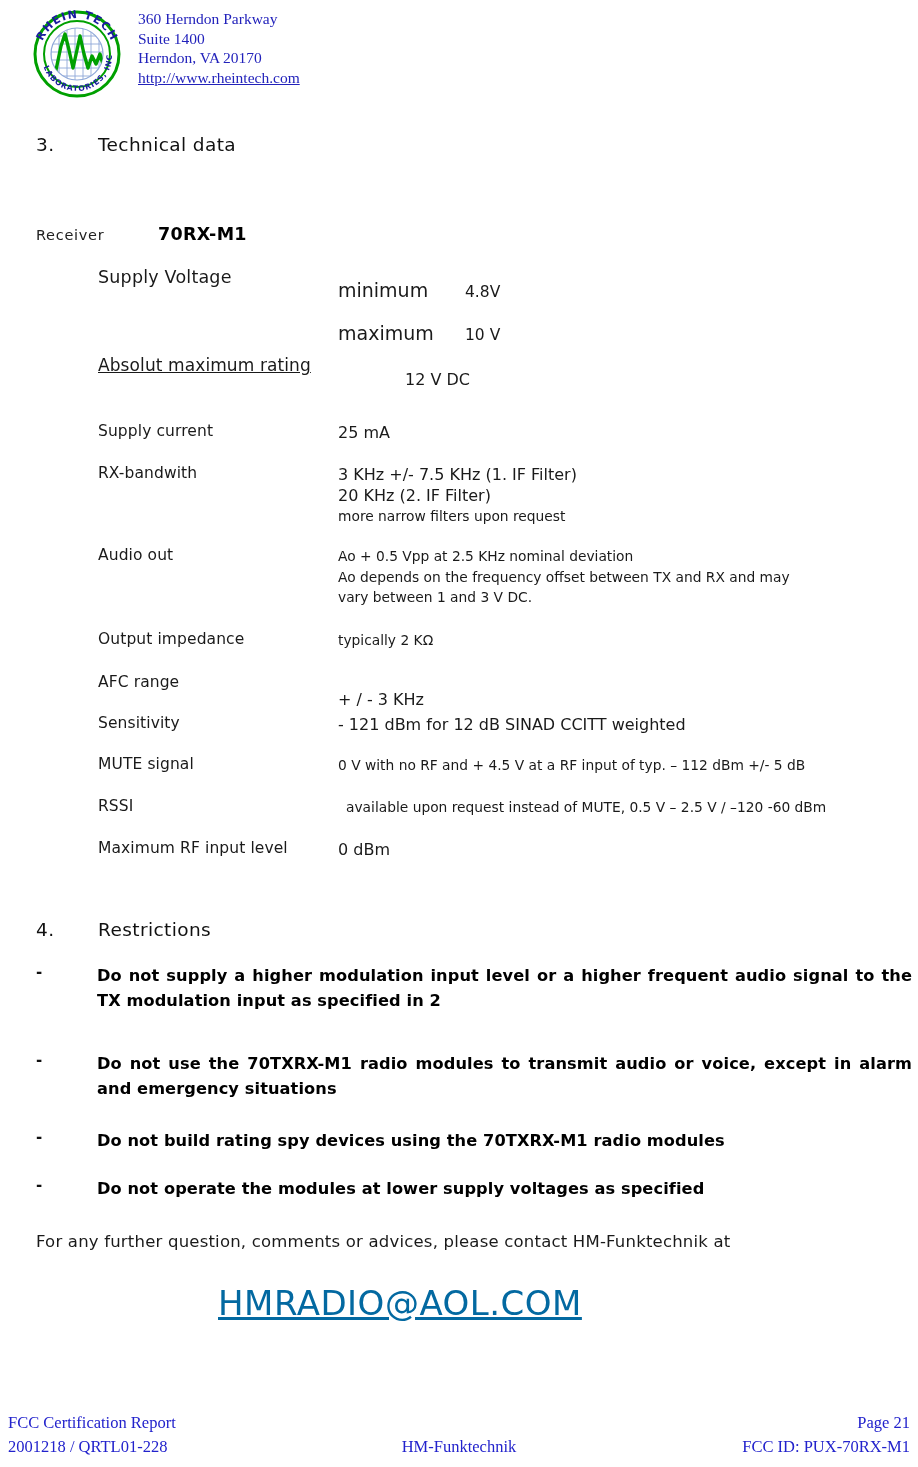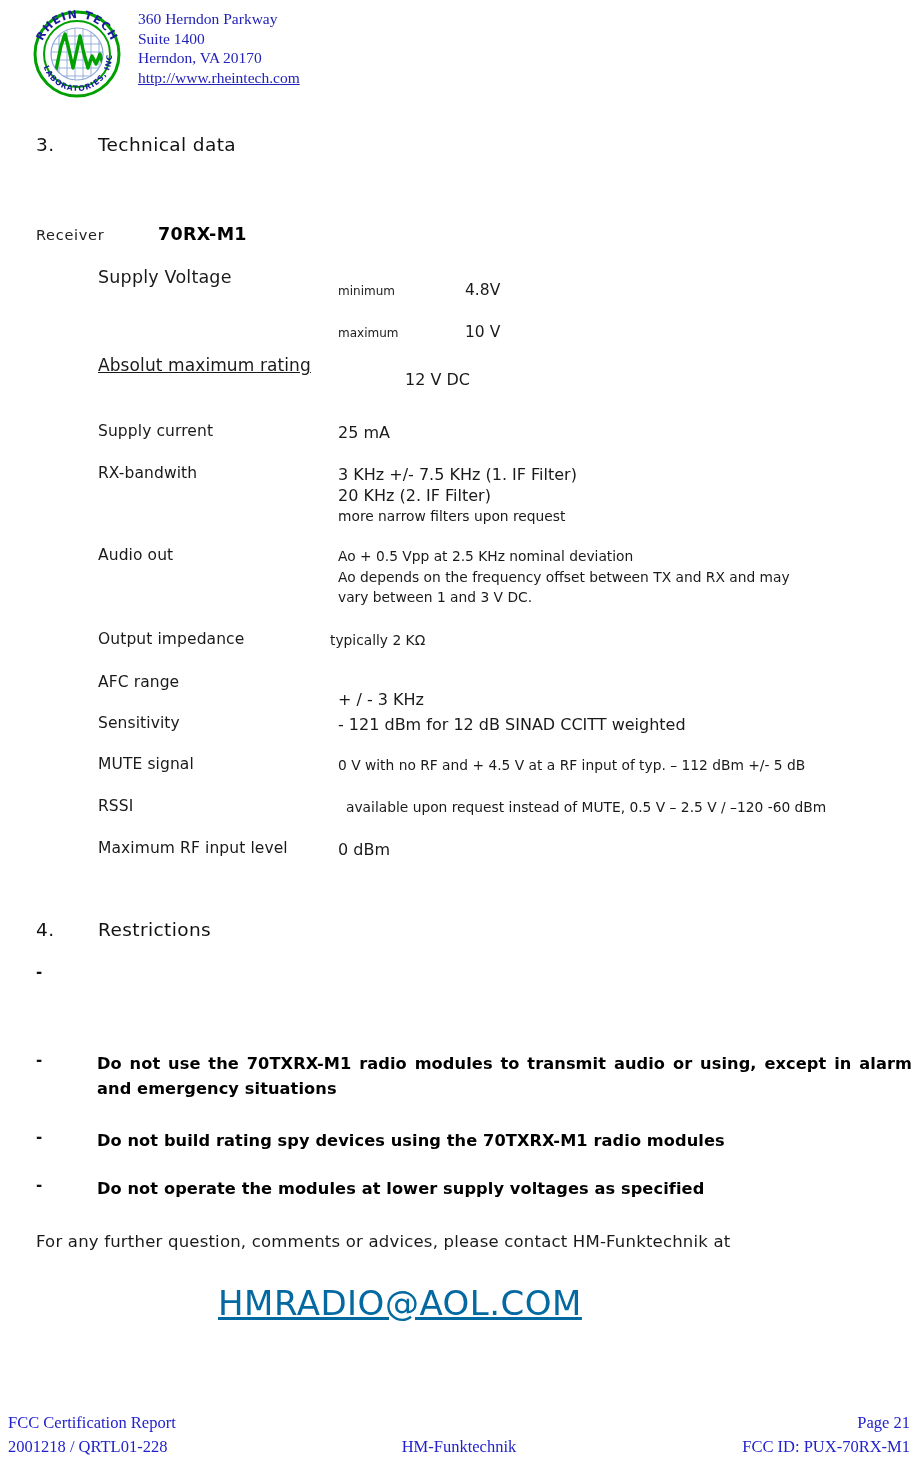"minimum" .sv-sub { font-size: 12px -> 19px }
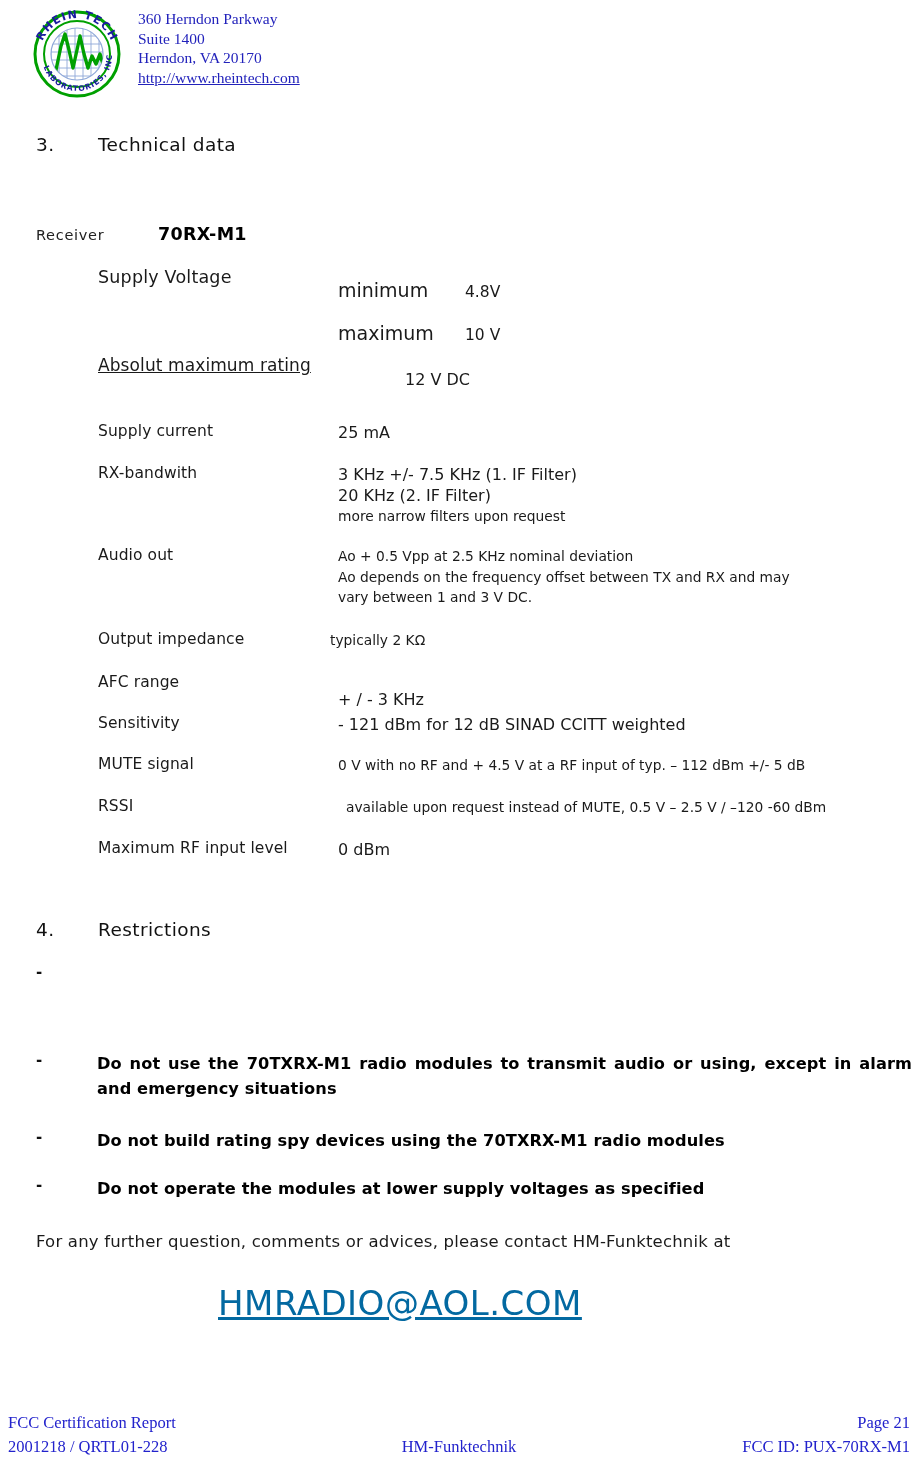"typically 2 KΩ" span.spec-values { left: 330px -> 338px }
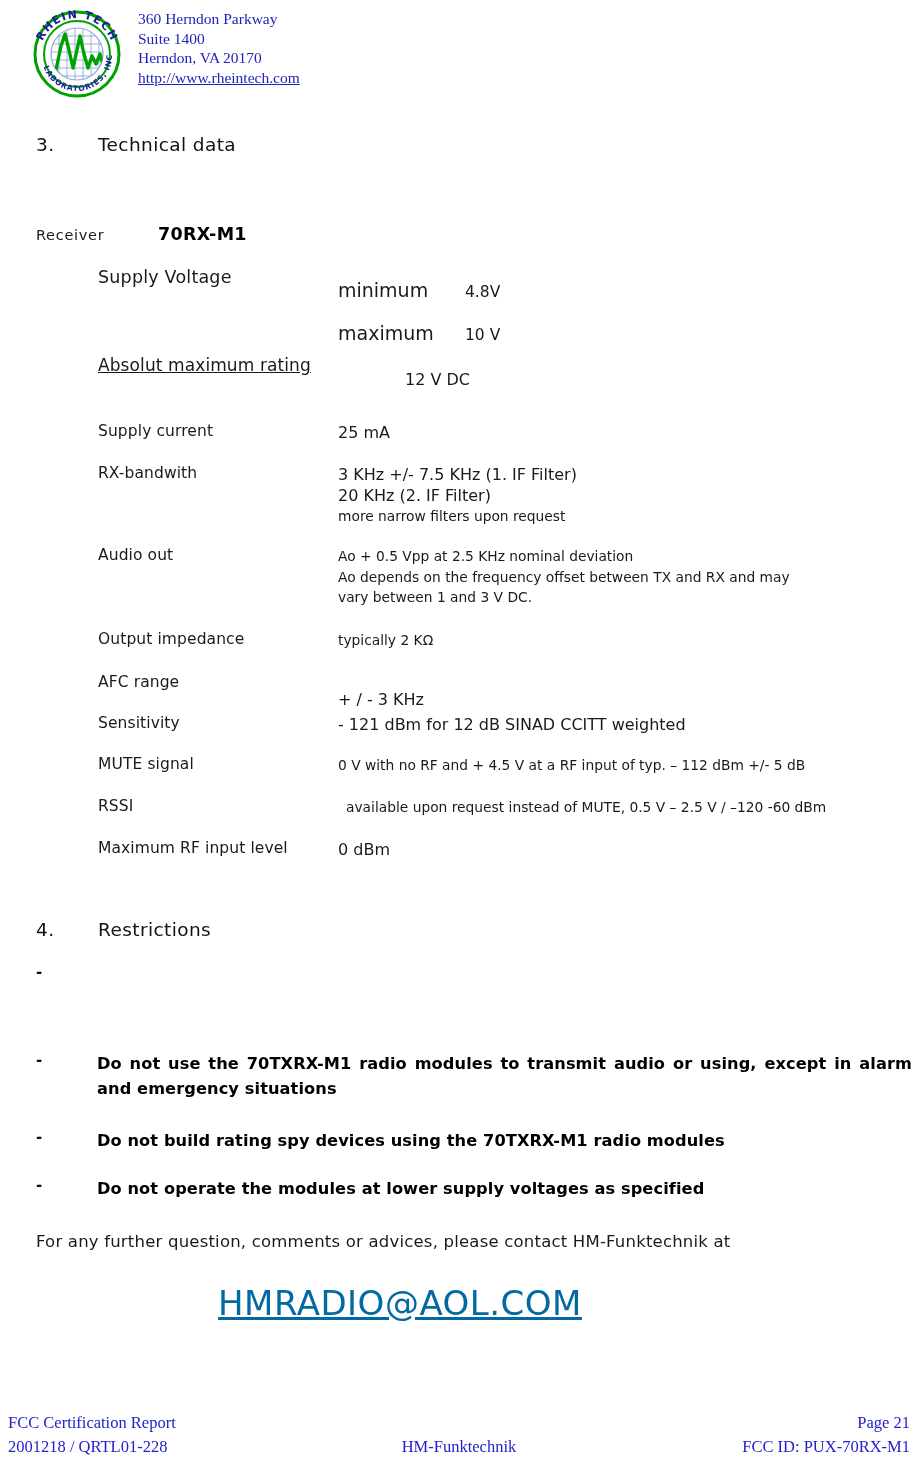"Do not supply a higher" span.r-text { html: none -> <span>Do not supply a higher modulation input level or a higher frequent audio signal to the TX modulation input as specified in 2</span> }
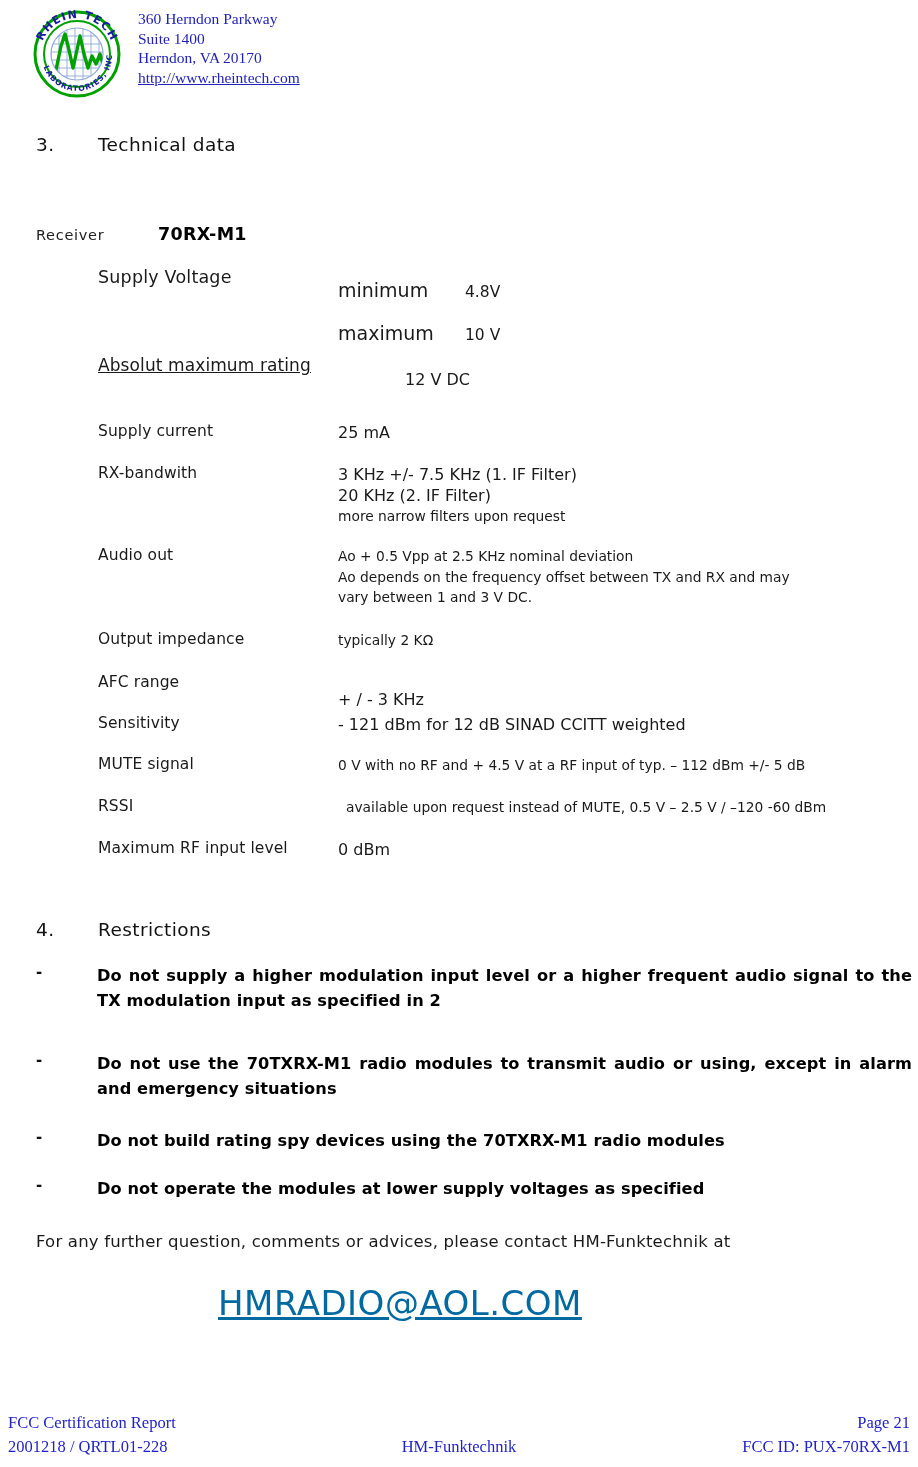"Do not use the 70TXRX-M1" span.r-text { text: using -> voice }
